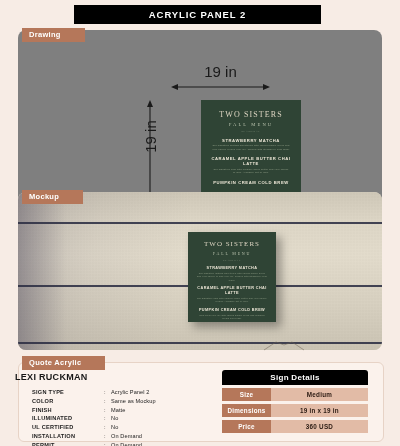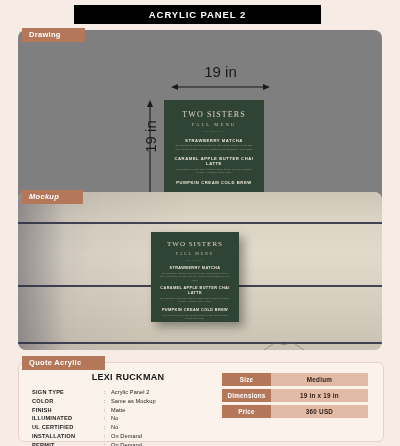"TWO SISTERS" .menu-sign { margin-left: none -> 37px }
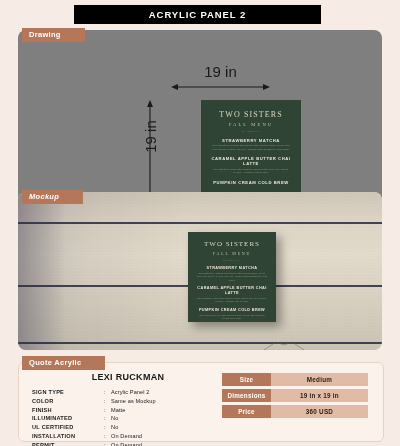"Mockup" .tag-mockup { font-style: italic -> none }
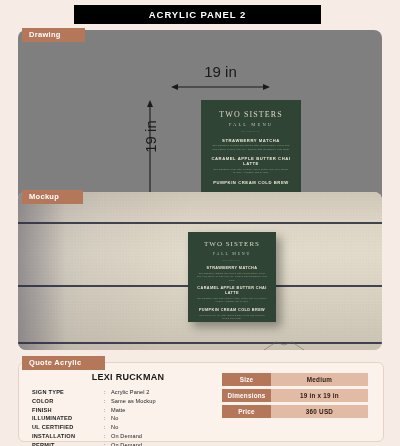"LEXI RUCKMAN" .customer-name { left: 40px -> 15px; text-align: center -> left }
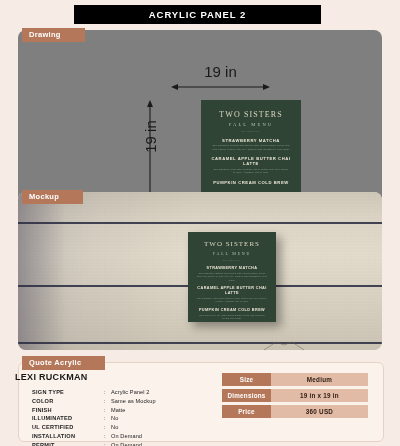"Sign Details" div.sd-header { html: none -> <div>Sign Details</div> }
